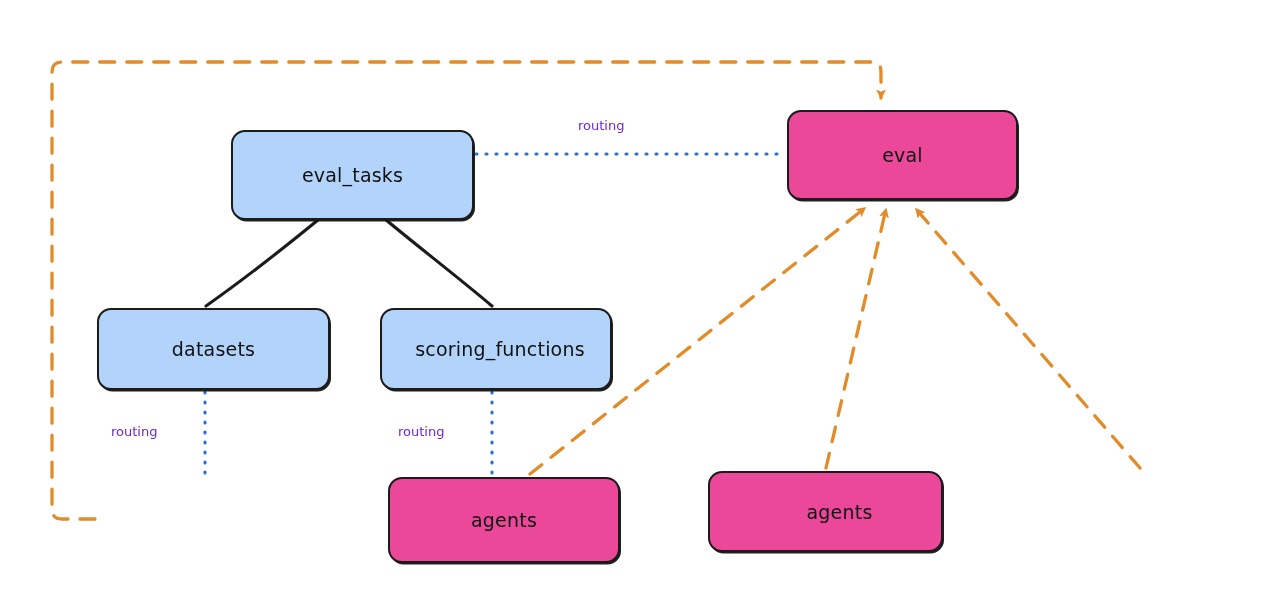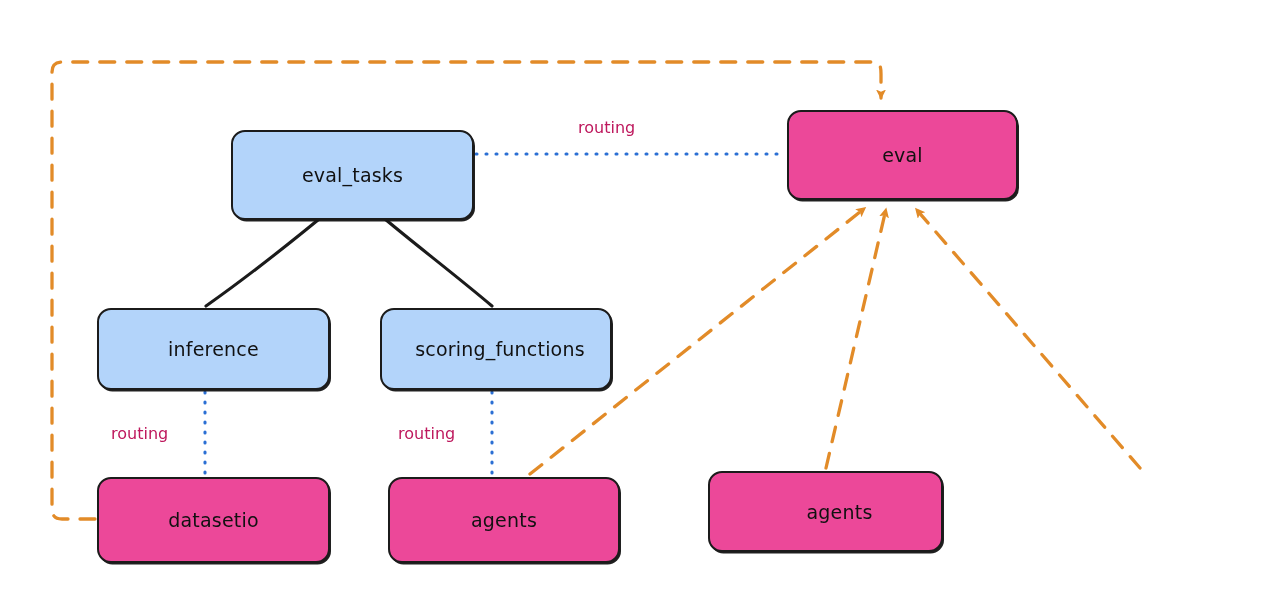"routing" .edge-label { color: #be185d -> #6d28d9; font-size: 16px -> 13px }
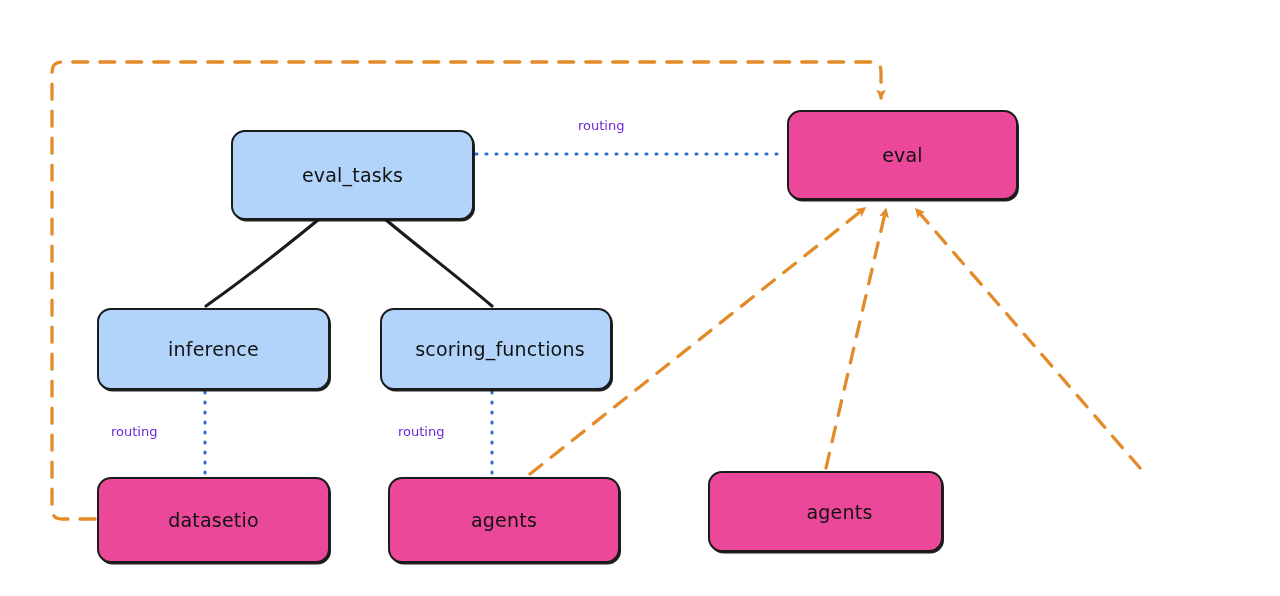"inference" span.node-label { text: inference -> datasets }
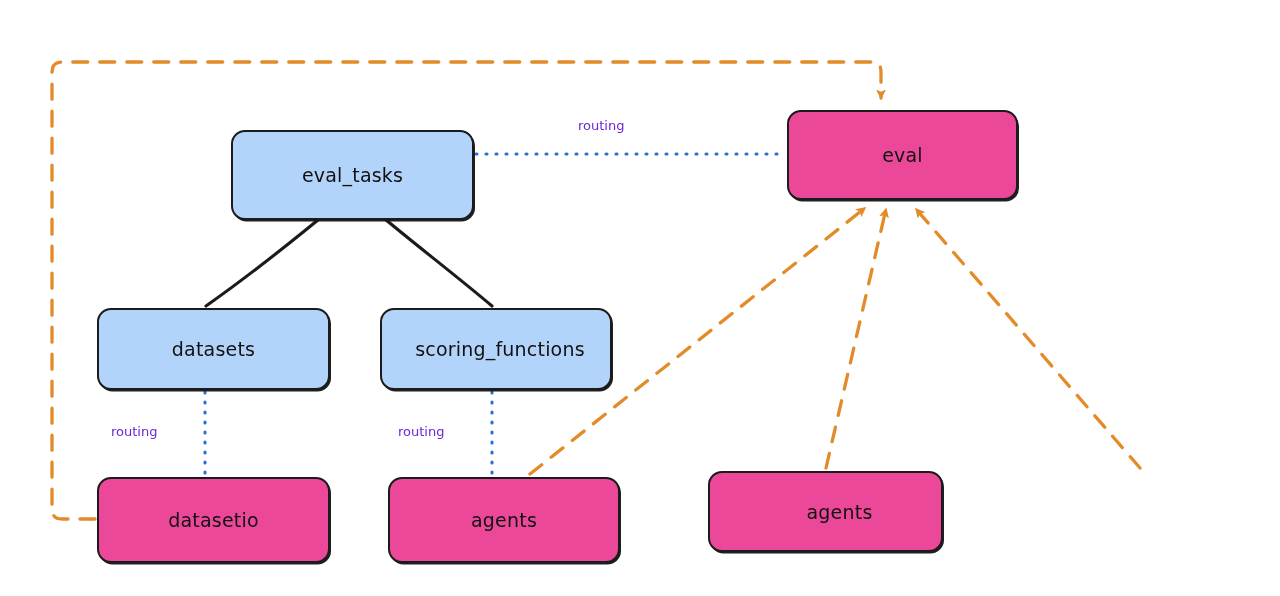"datasetio" div.node { html: <div> <span>datasetio</span> </div> -> none }
